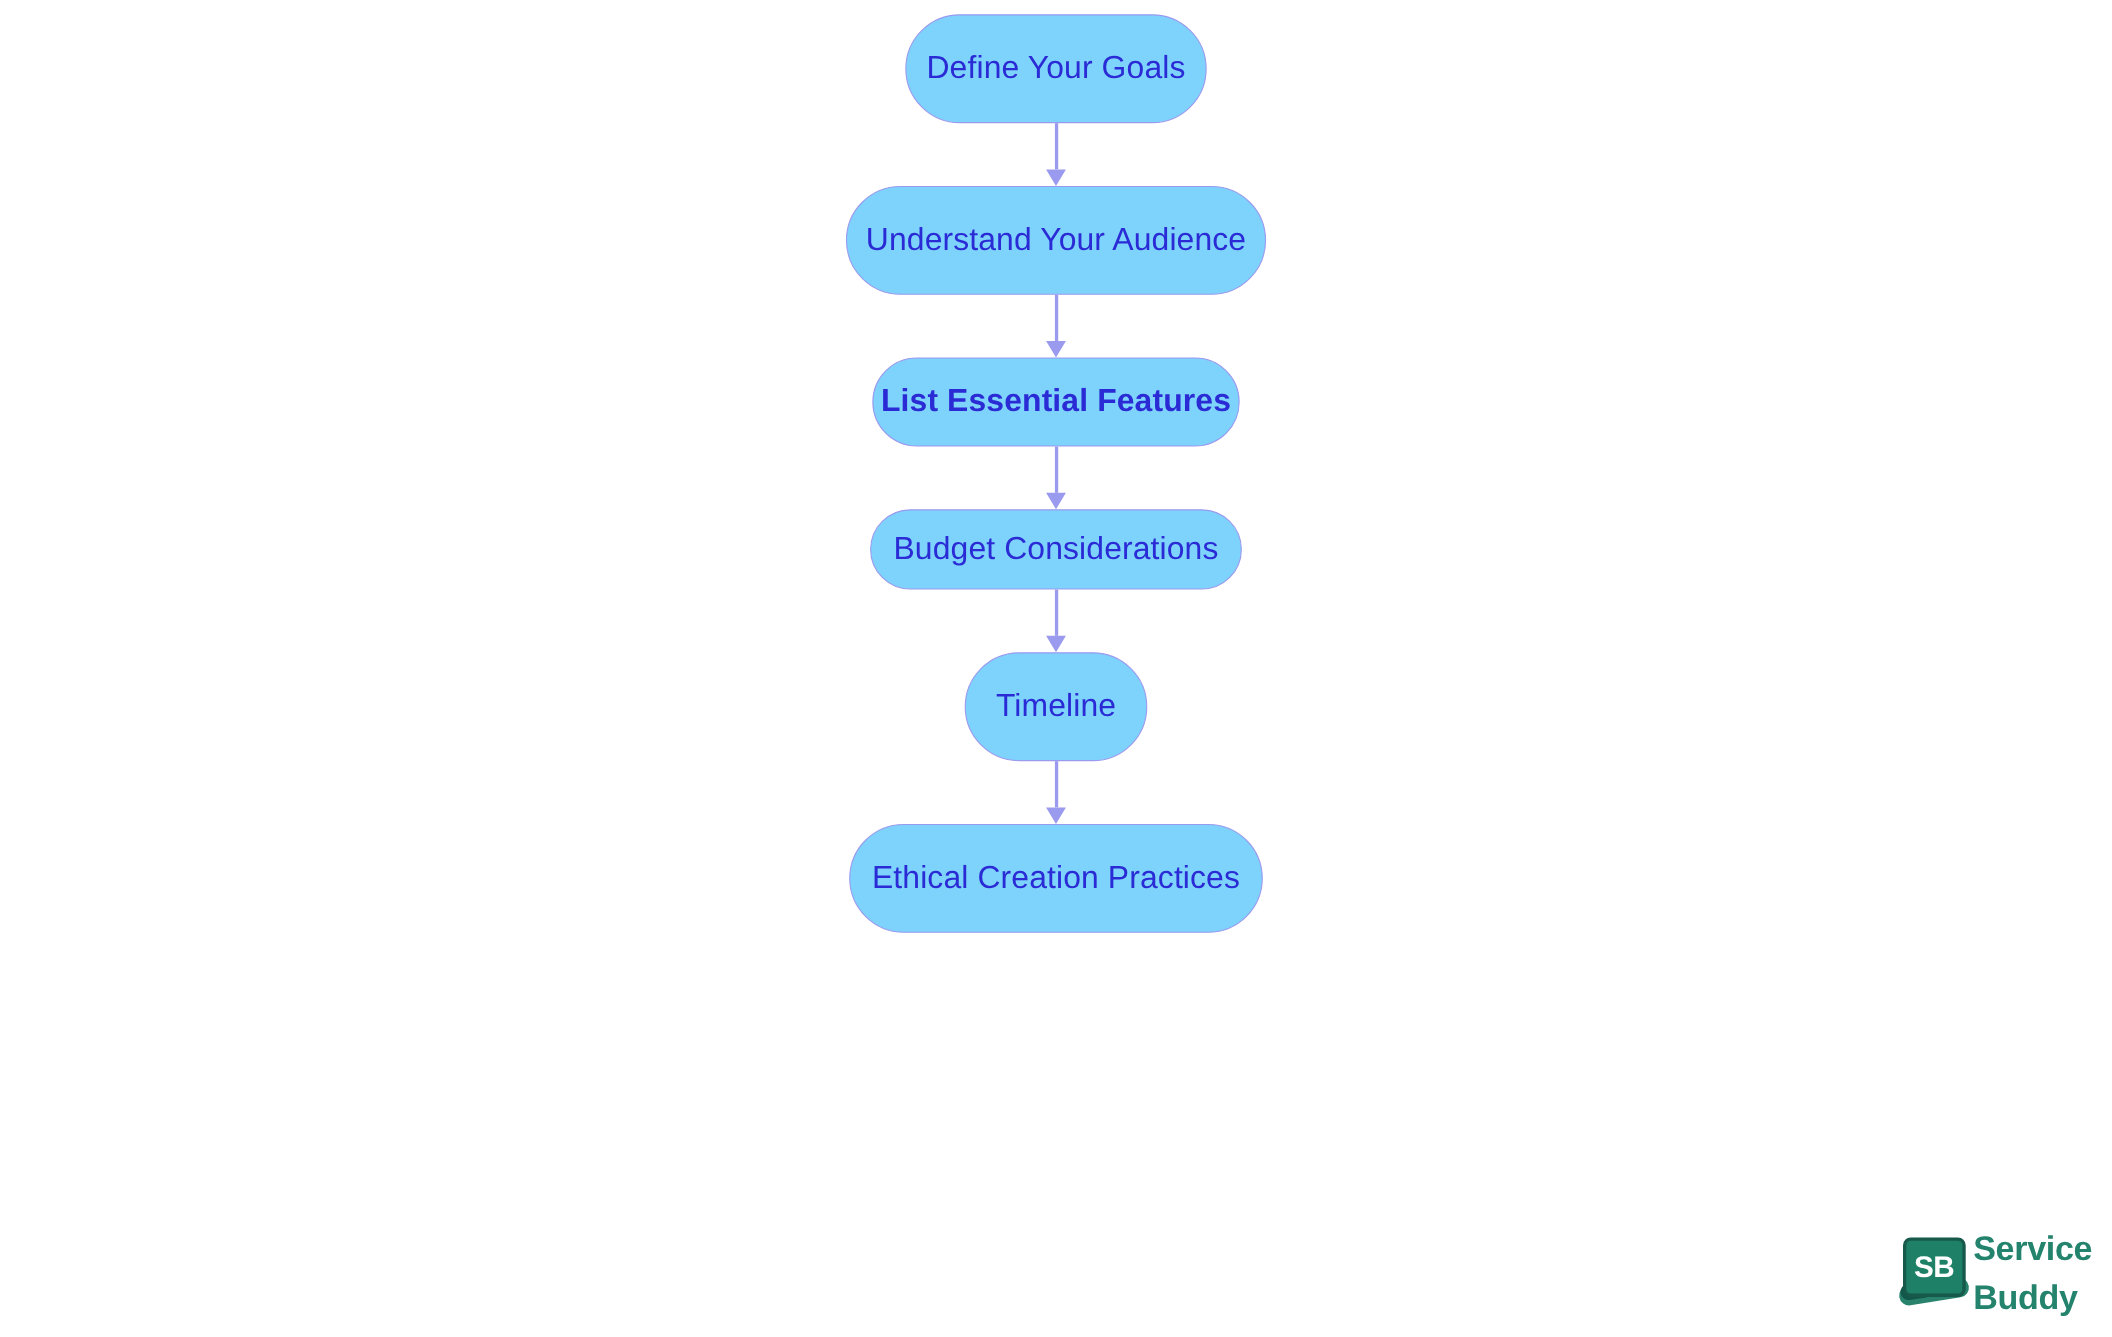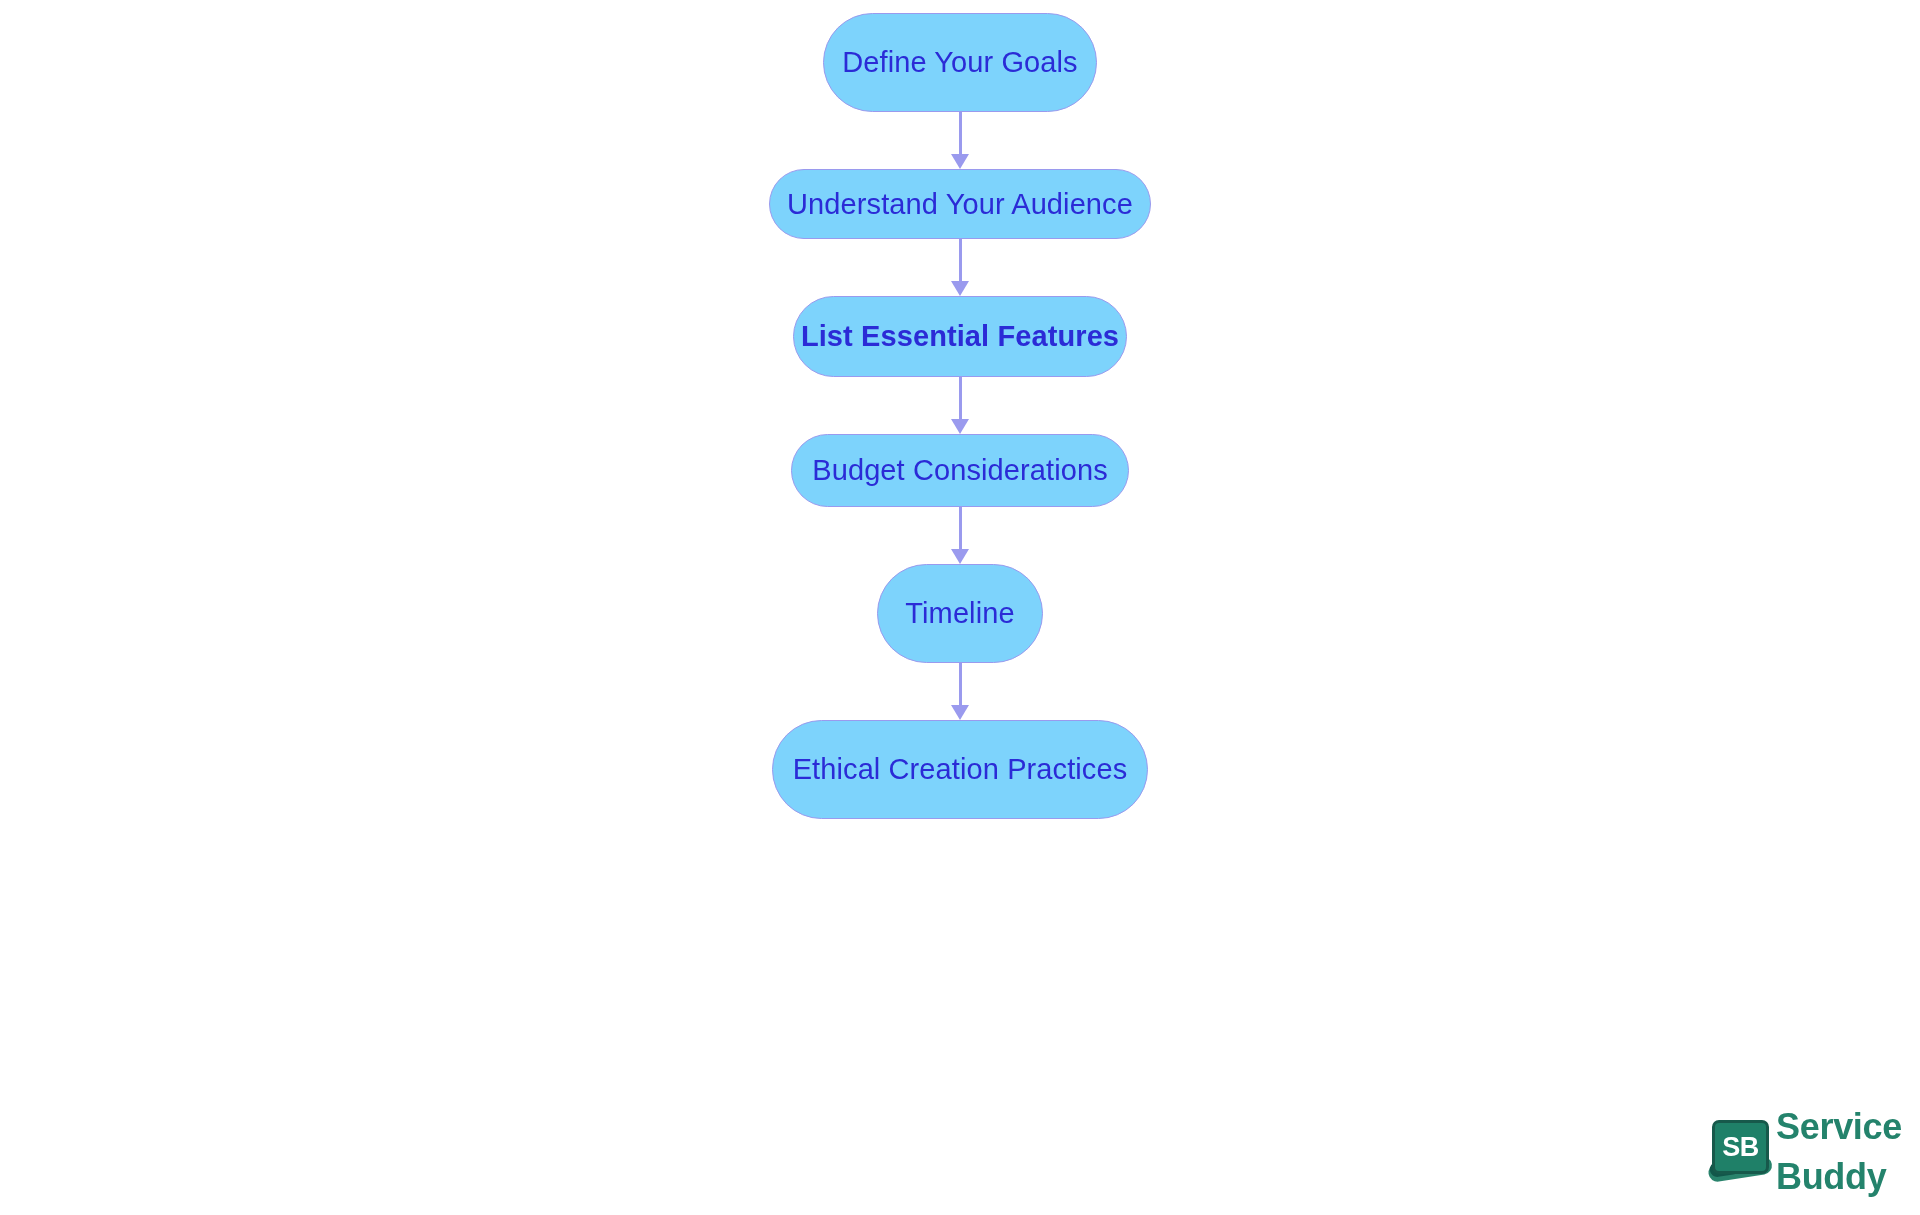"Understand Your Audience" .node-audience { height: 70px -> 99px }
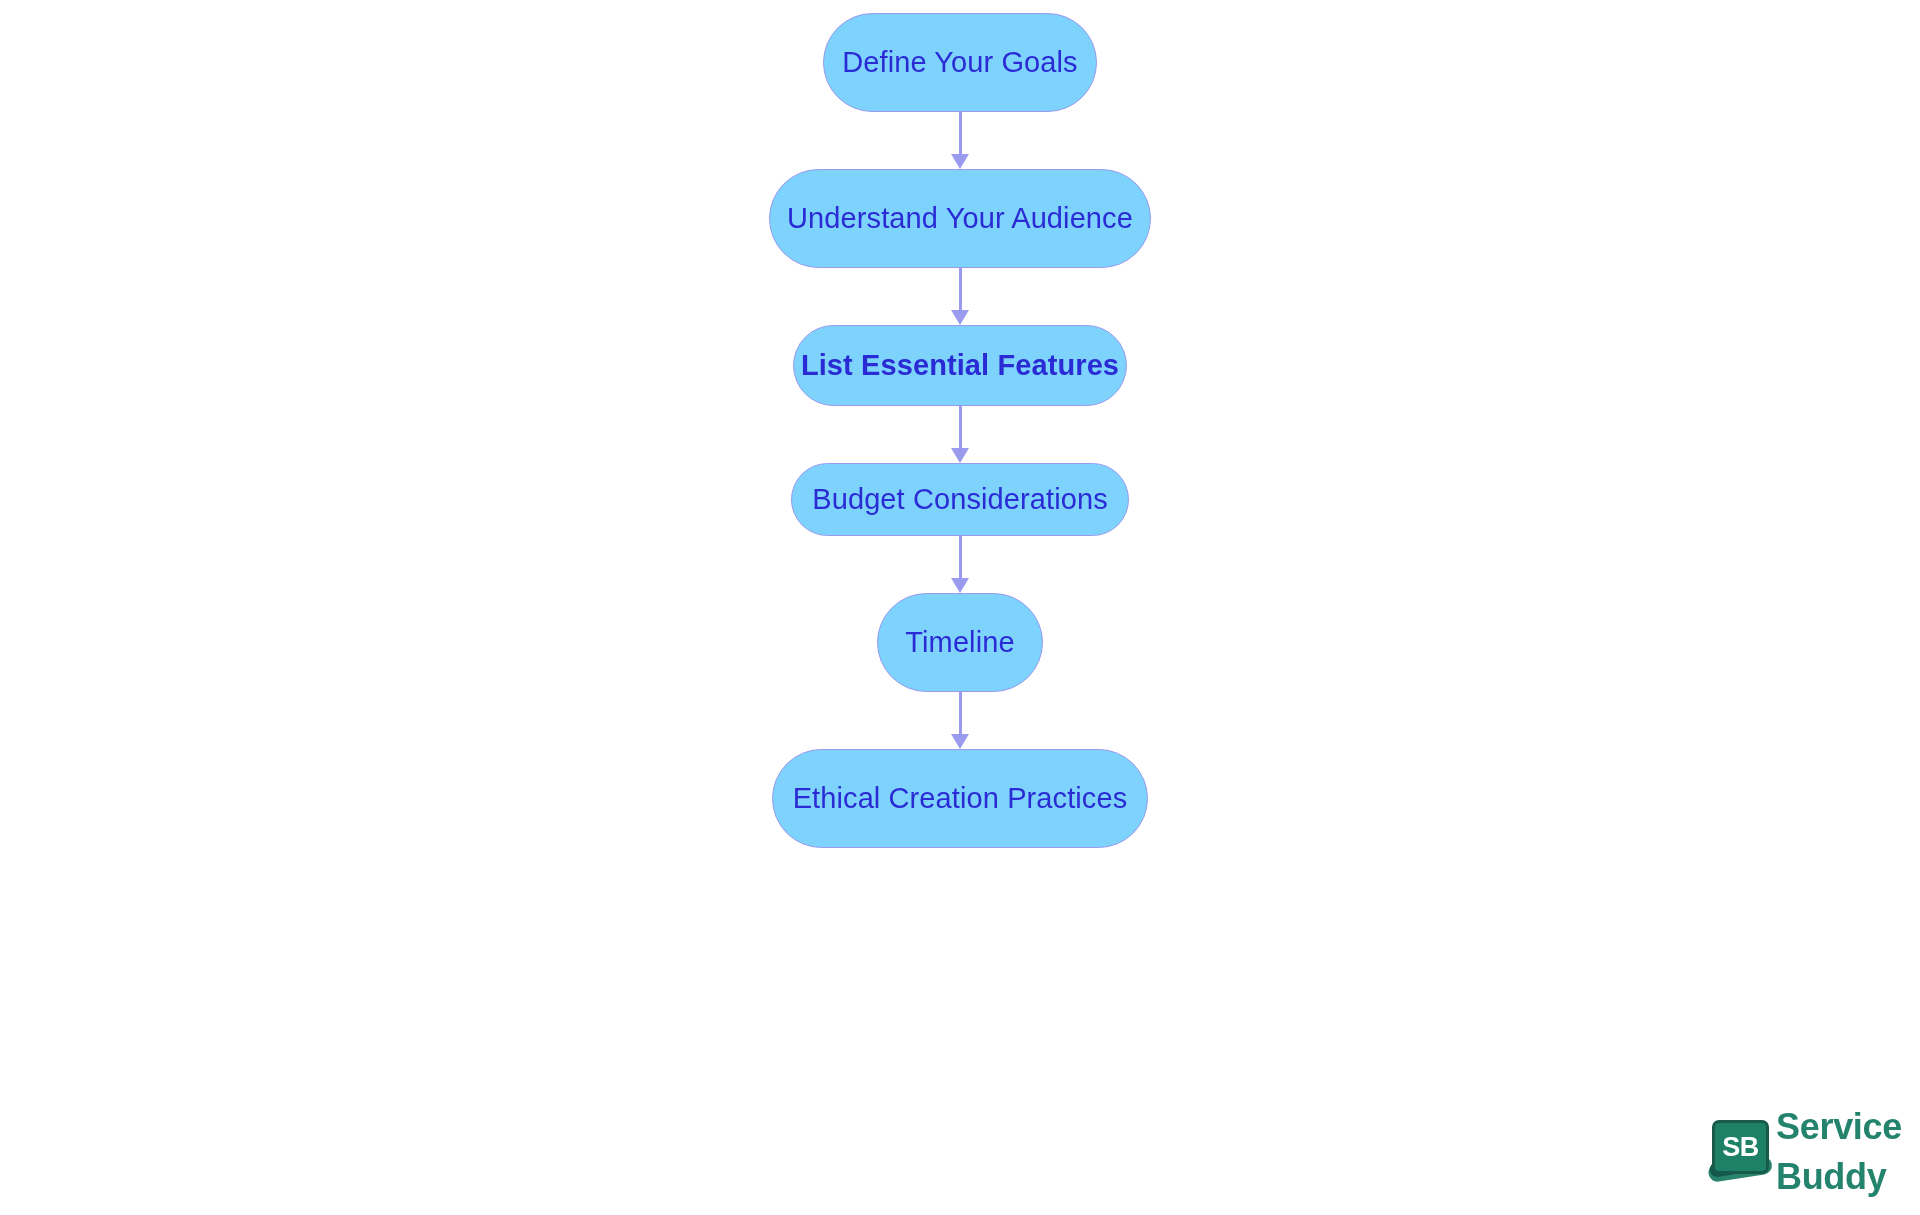"Service" .logo-wordmark { font-size: 36px -> 31px }
